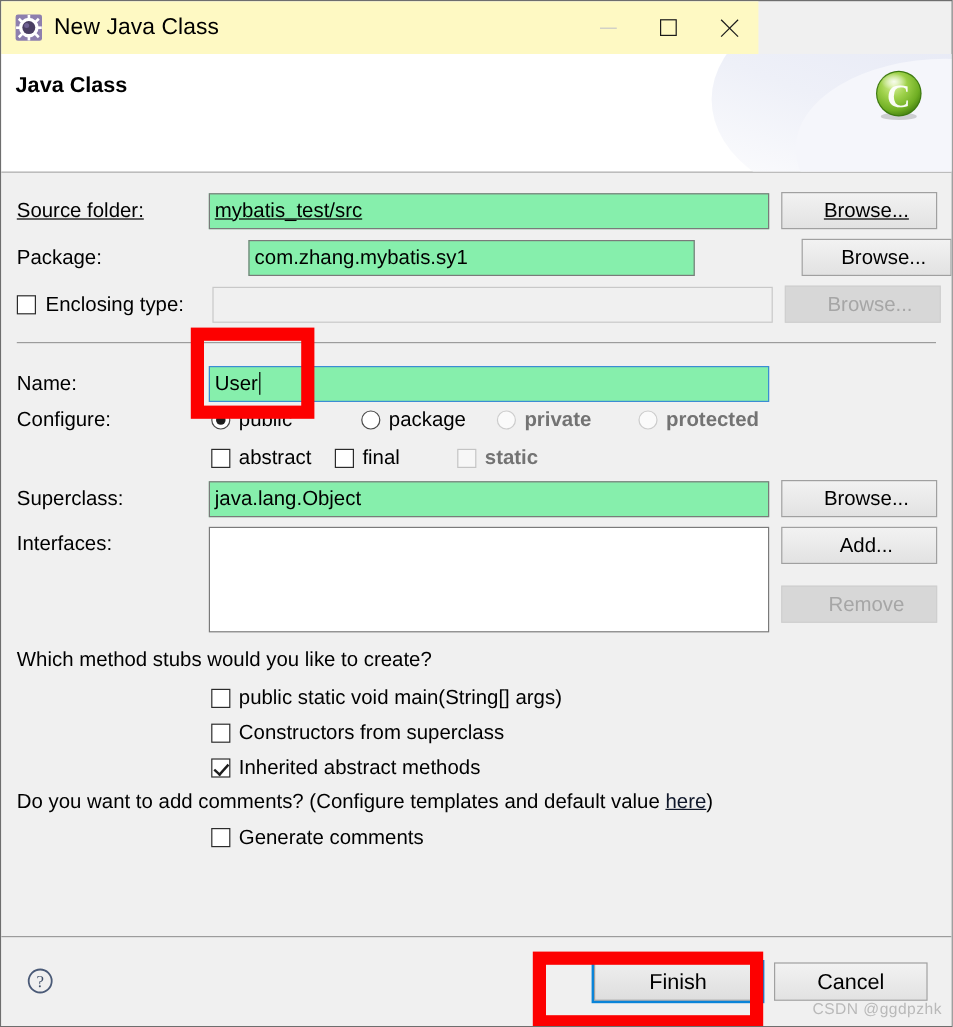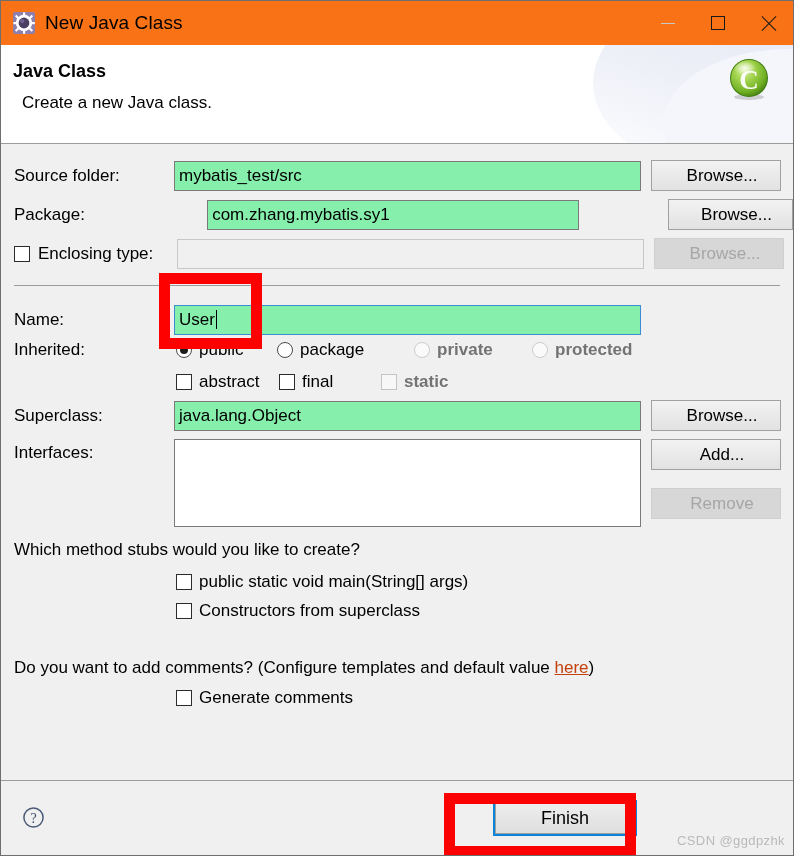"New Java Class" .titlebar { background: #f97316 -> #fef9c3; width: 792px -> 631px }
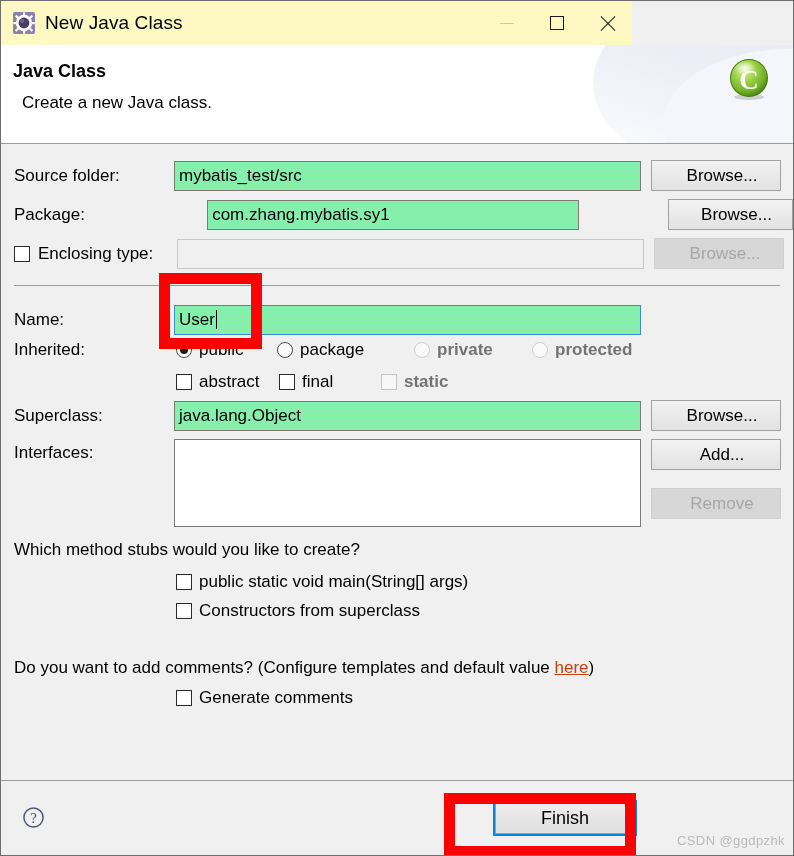"Create a new Java class." div.header-sub { html: <div>Create a new Java class.</div> -> none }
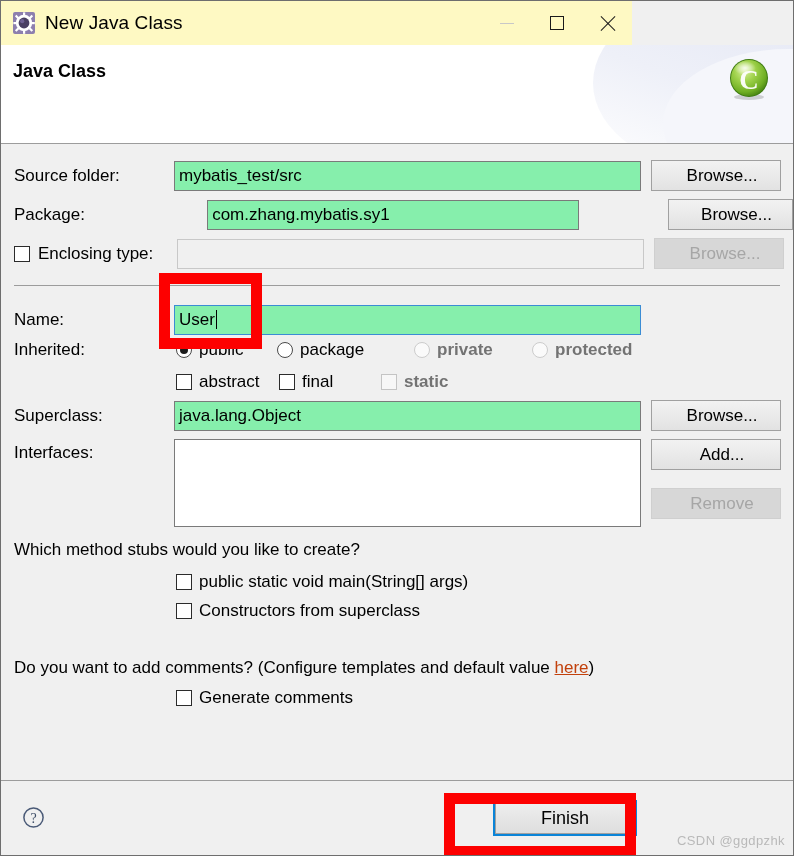"Source folder:" div.row { text-decoration: none -> underline }
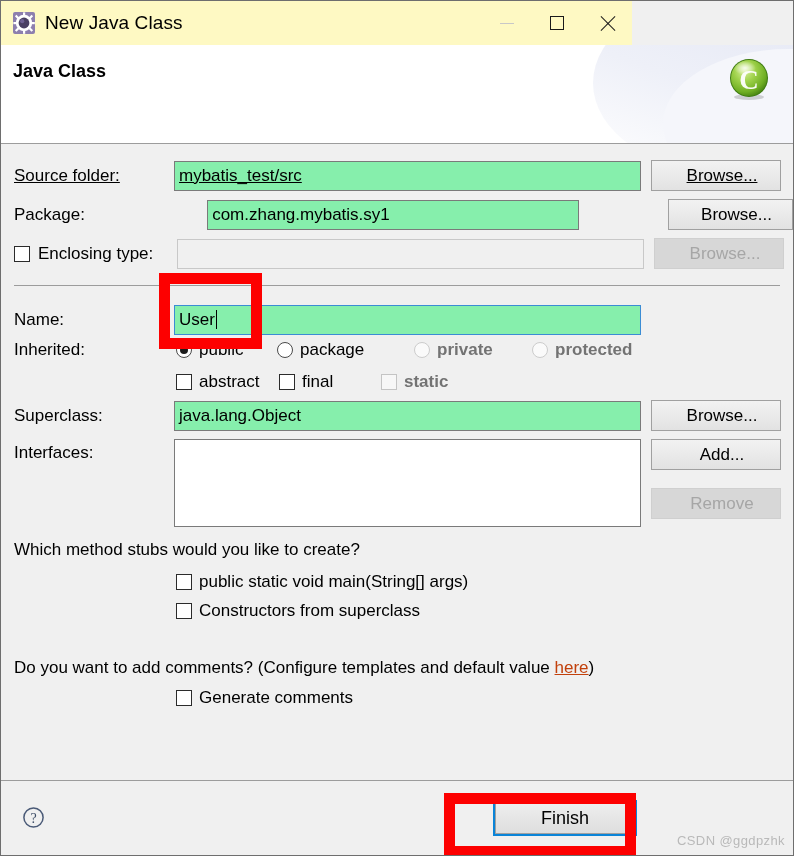"Inherited:" div.lbl { text: Inherited -> Configure }
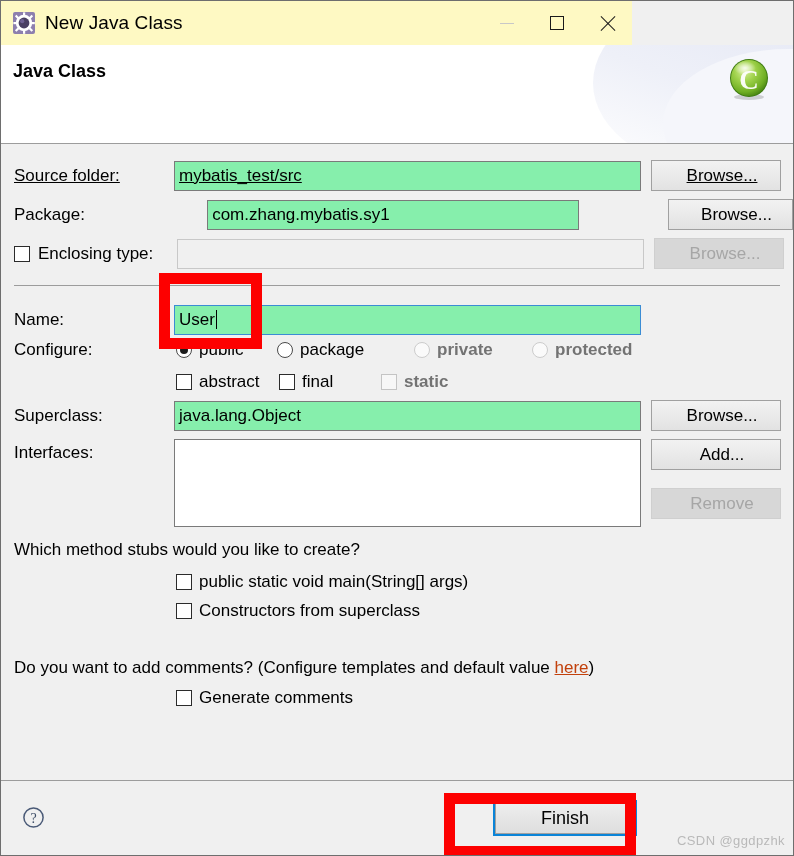"package" div.opt { left: 276px -> 300px }
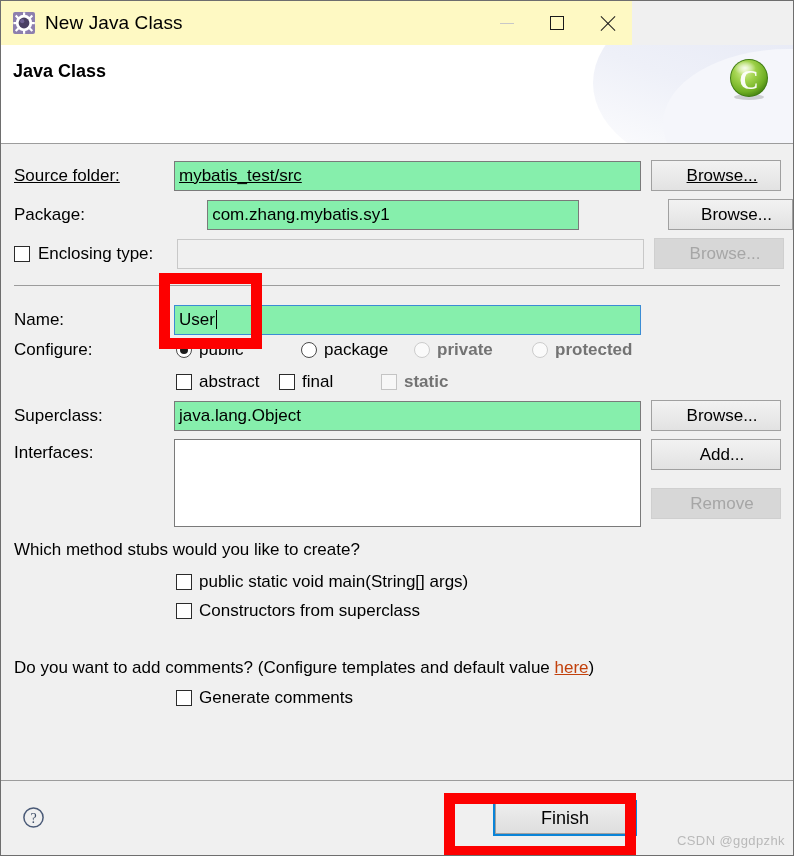"Inherited abstract methods" div.opt { html: none -> <div> <div></div> <div>Inherited abstract methods</div> </div> }
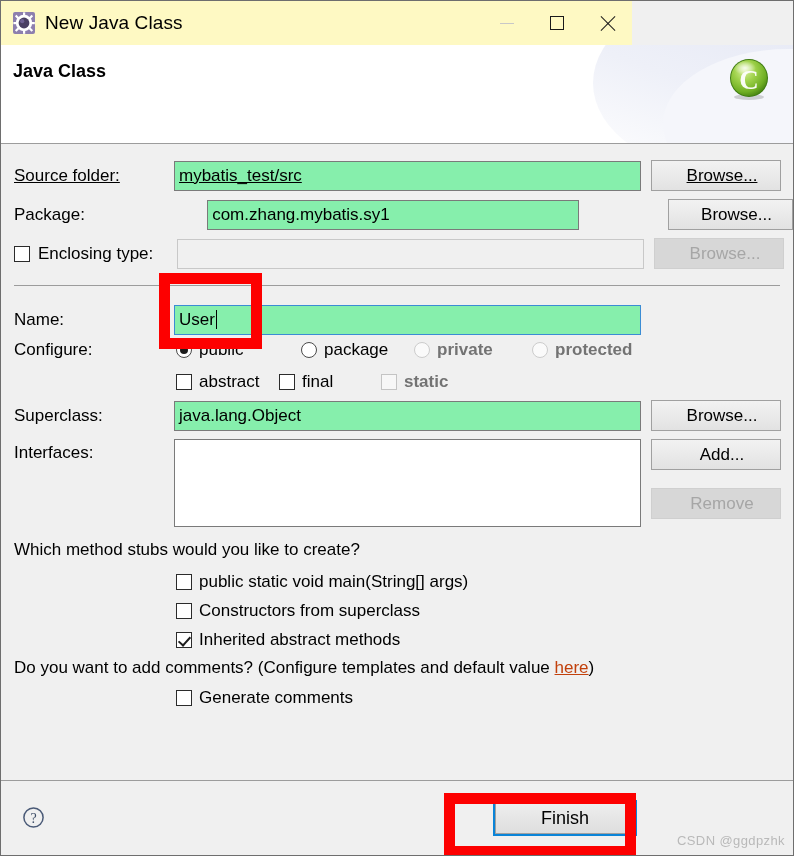"here" .link { color: #c2410c -> #0f172a }
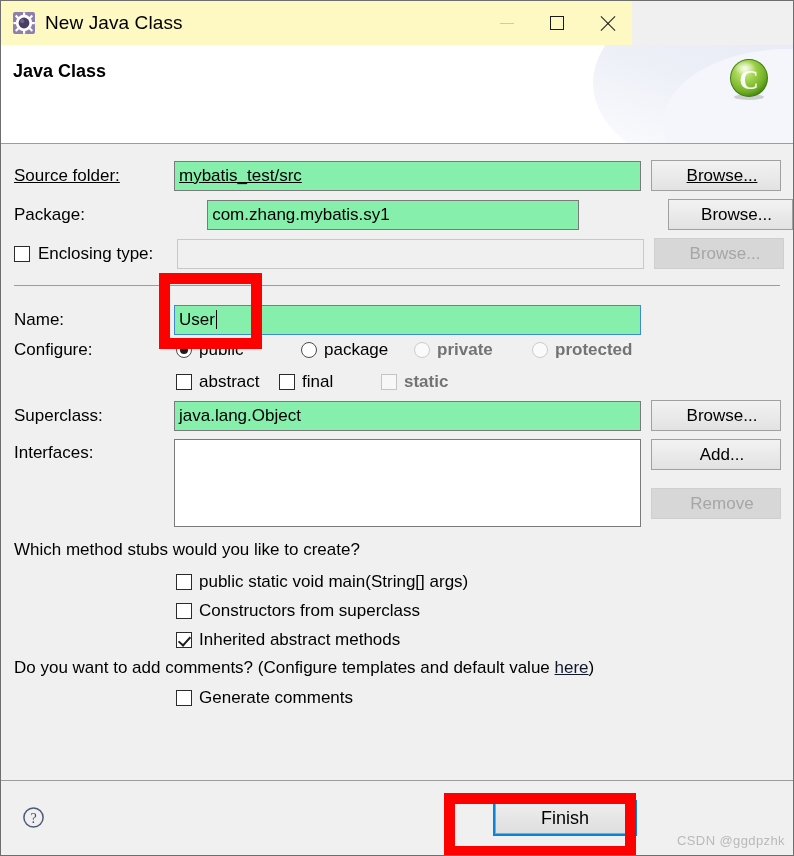"Cancel" div.btn-cancel { html: none -> <div>Cancel</div> }
